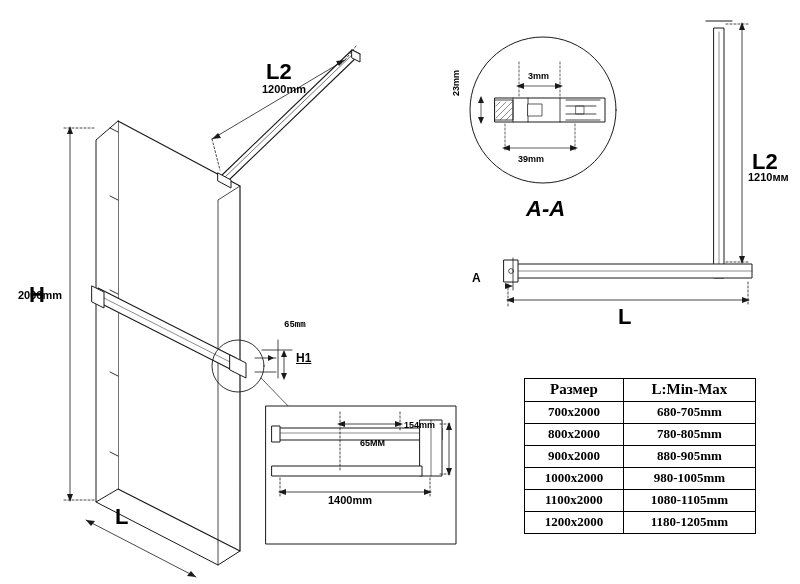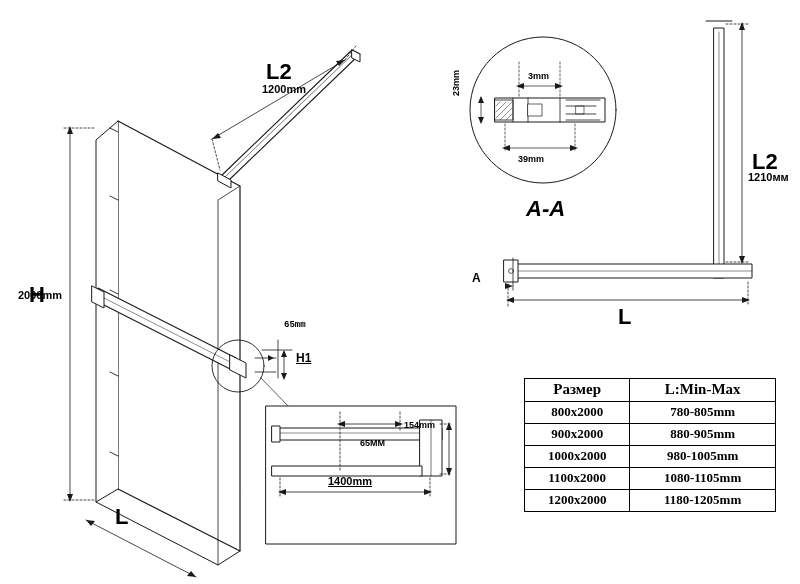"Размер" #size-table { width: 252px -> 232px }
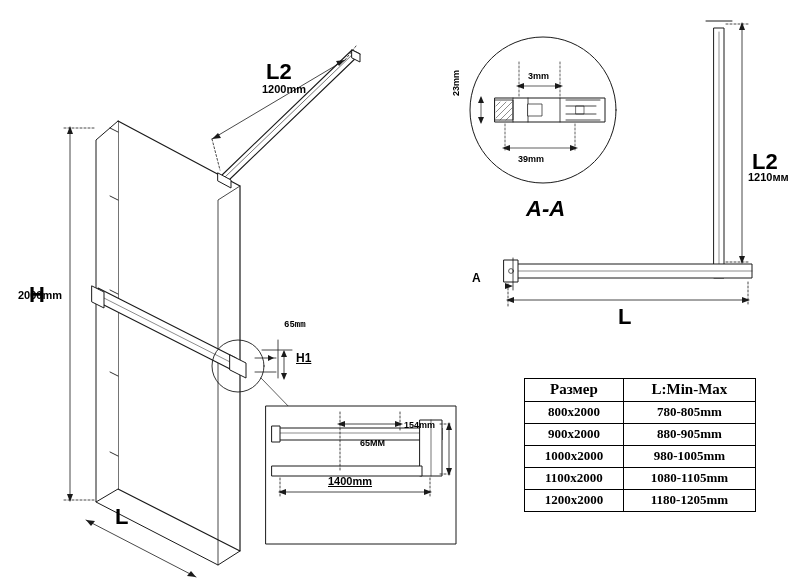"700x2000" tr { html: none -> <tr> <td>700x2000</td> <td>680-705mm</td> </tr> }
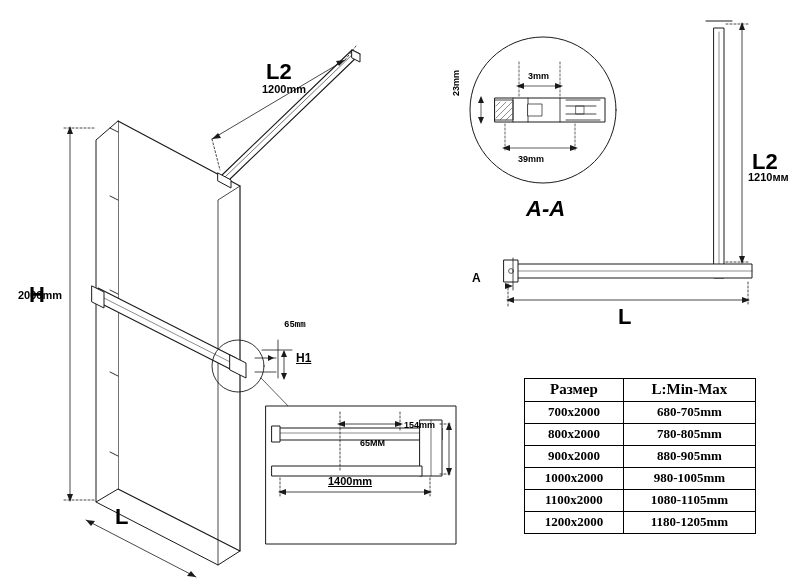"1400mm" div.lbl { text-decoration: underline -> none; top: 476px -> 495px }
